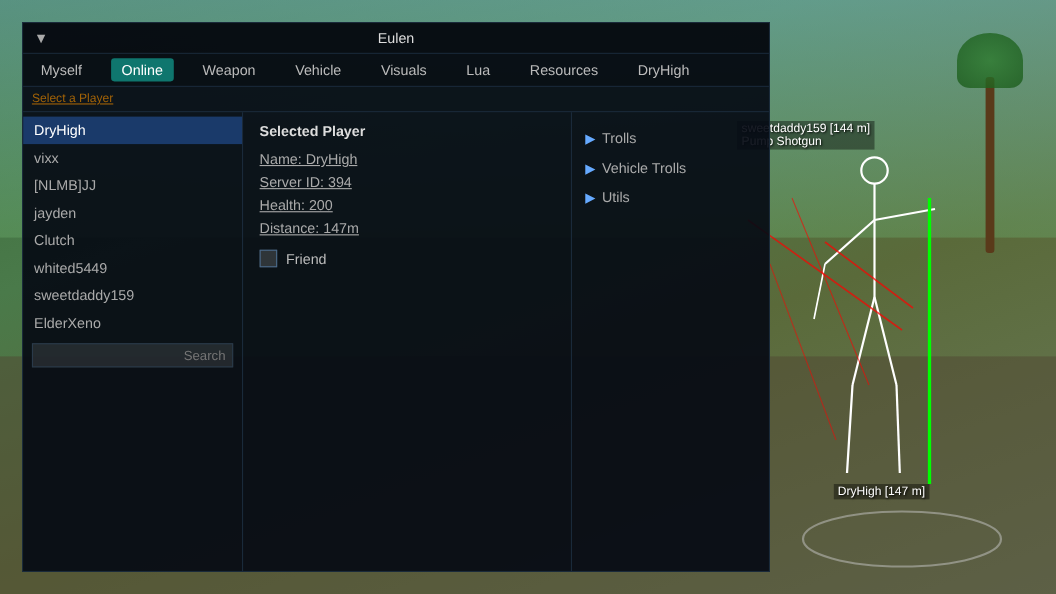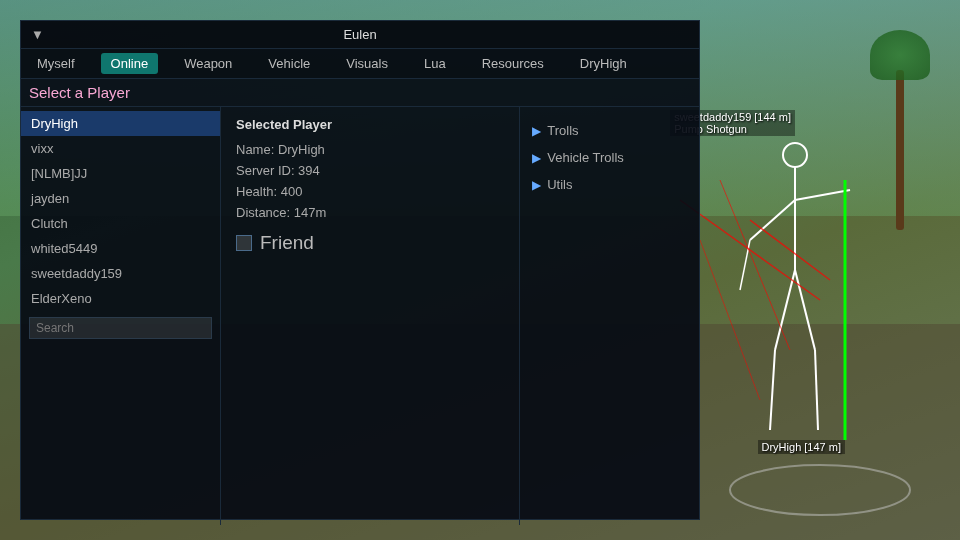"Select a Player" .select-bar { color: #f9a8d4 -> #a16207; font-size: 15px -> 11px; text-decoration: none -> underline }
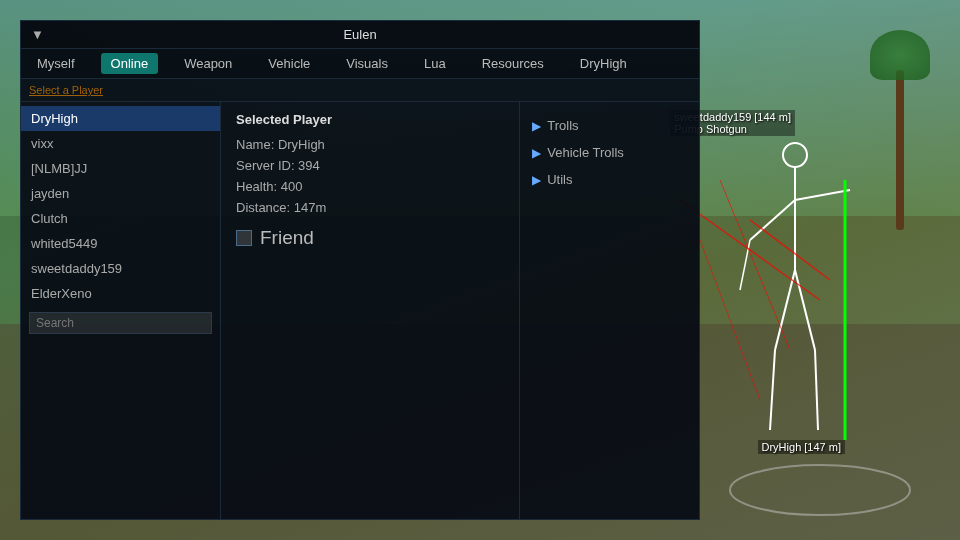"Name: DryHigh" .info-row { text-decoration: none -> underline }
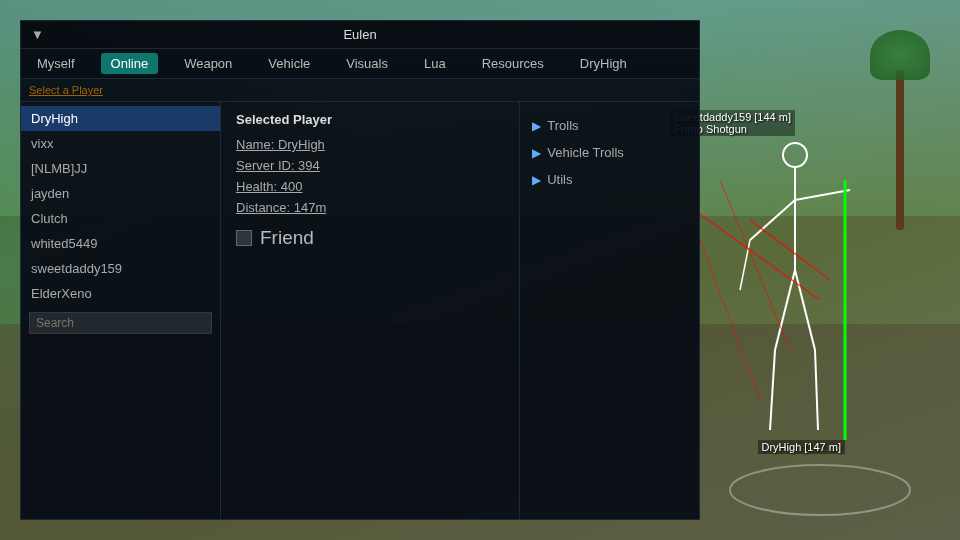"Health: 400" div.info-row { text: 400 -> 200 }
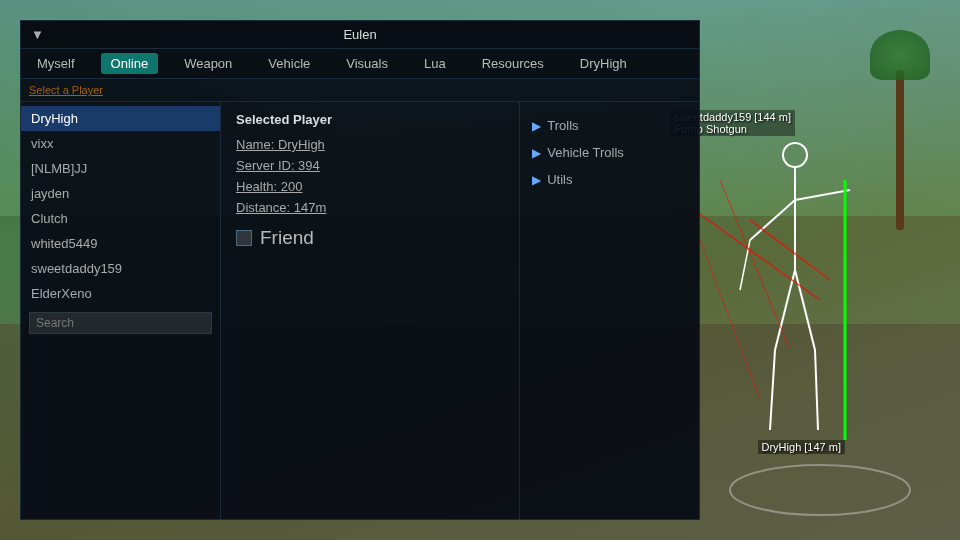"Friend" .checkbox-label { font-size: 19px -> 13px }
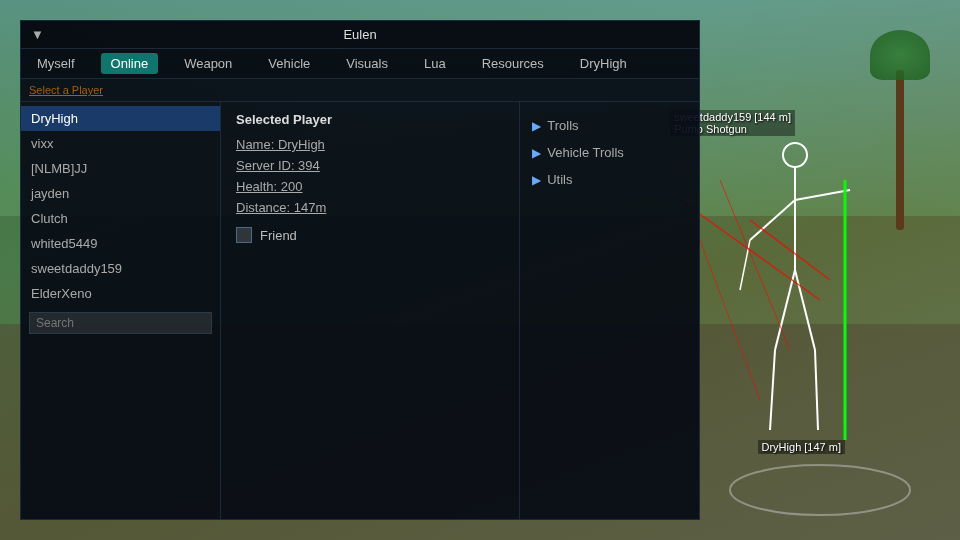"Search" .search-box { text-align: none -> right }
